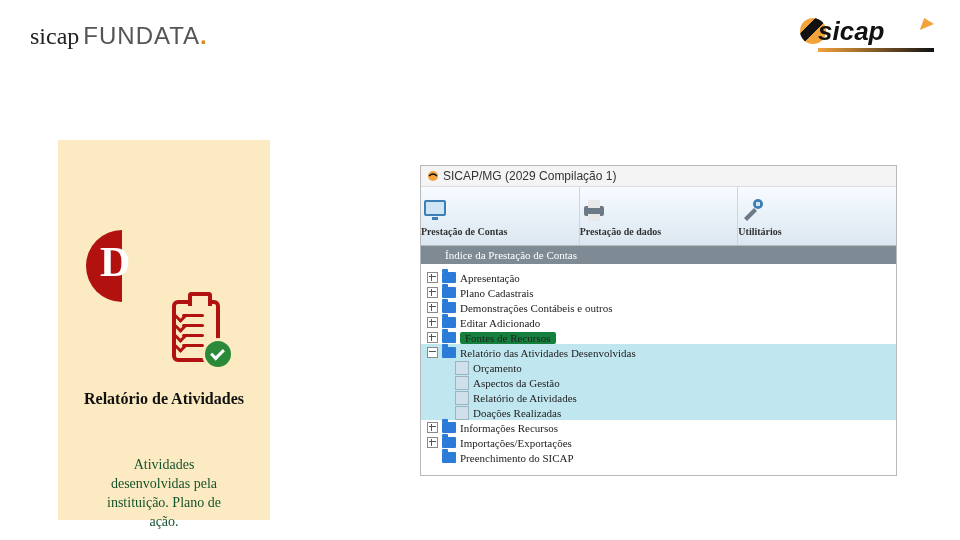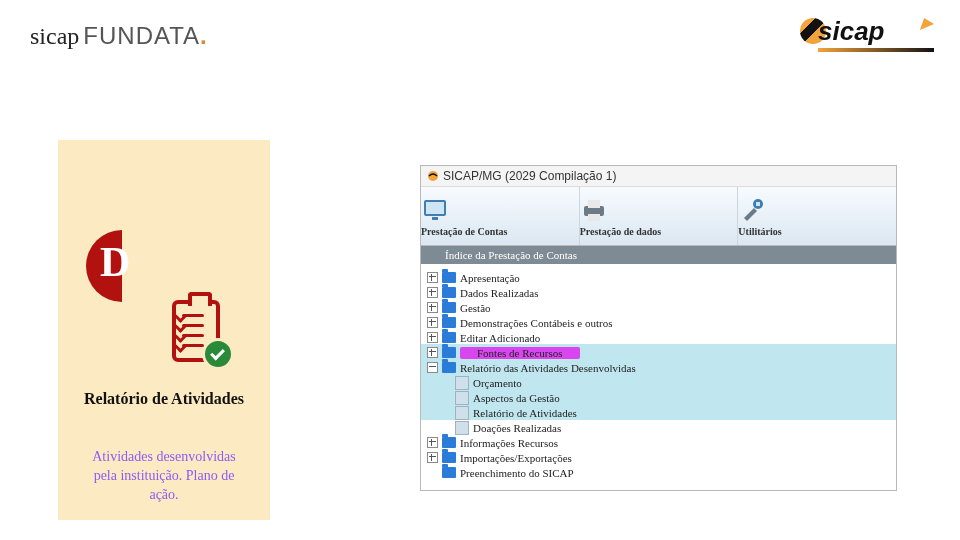"Dados Realizadas" span { text: Dados Realizadas -> Plano Cadastrais }
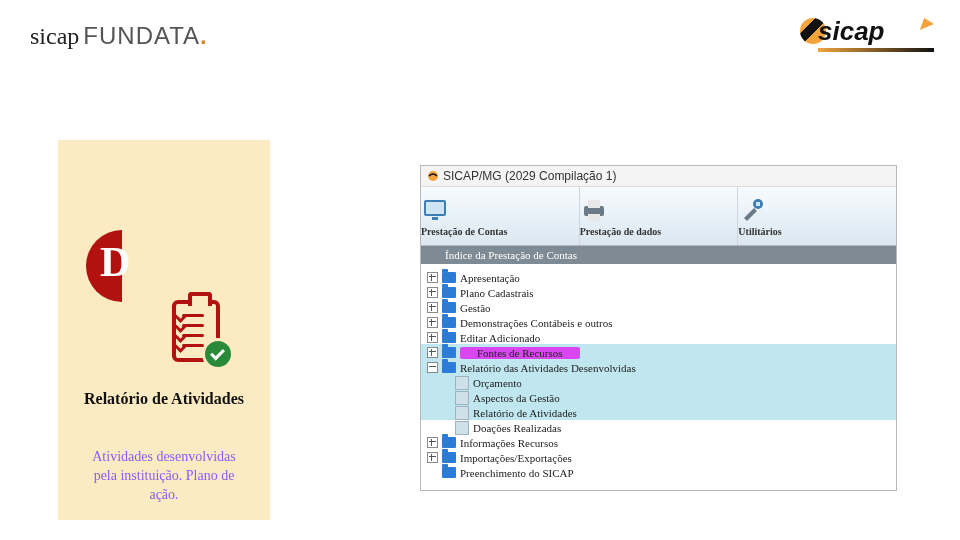"Gestão" div.row { html: <div> <span></span> <span></span> <span>Gestão</span> </div> -> none }
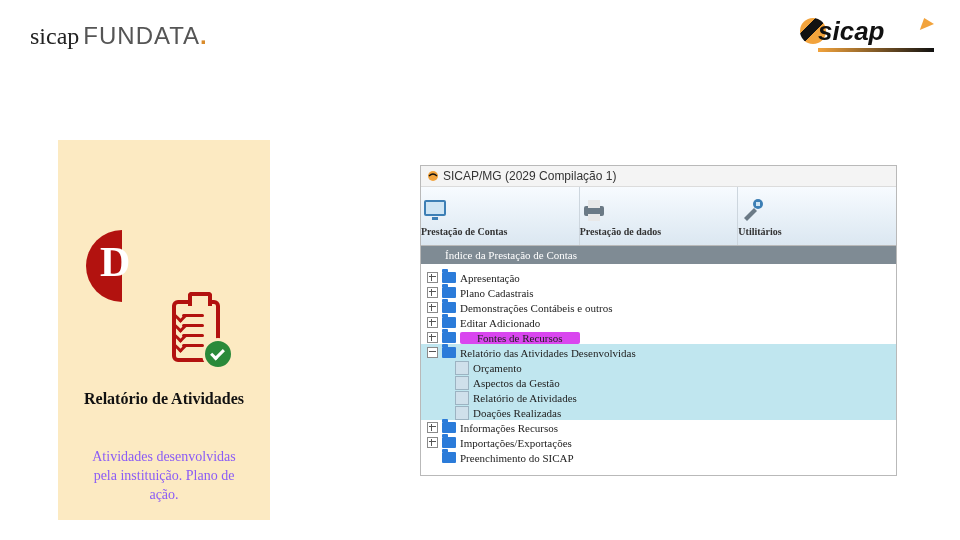"Fontes de Recursos" .sel { background: #d946ef -> #15803d; padding: 0 17px -> 0 5px }
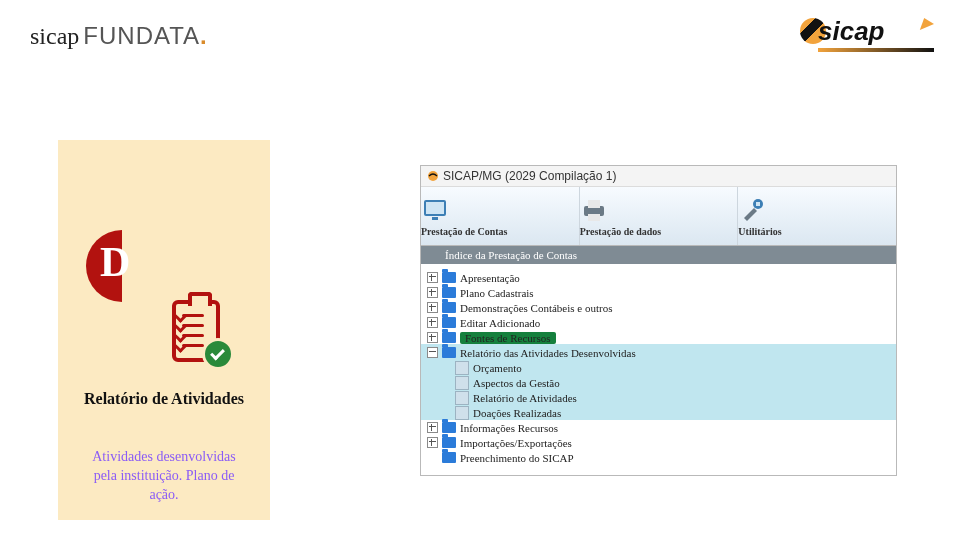"Atividades desenvolvidas pela" .card p { color: #8b5cf6 -> #14532d; margin: 8px -> 16px }
